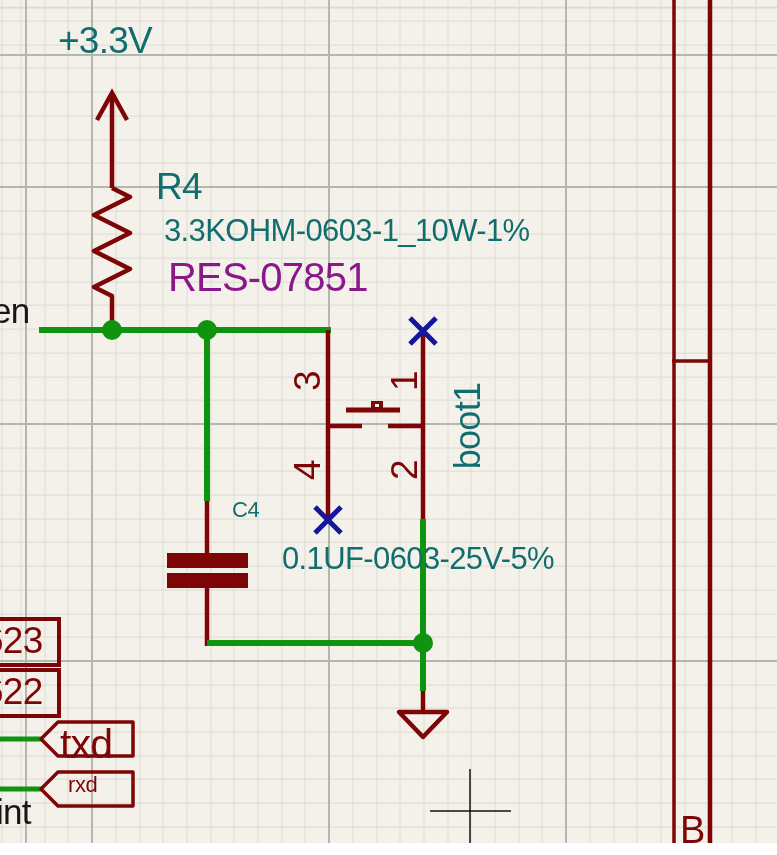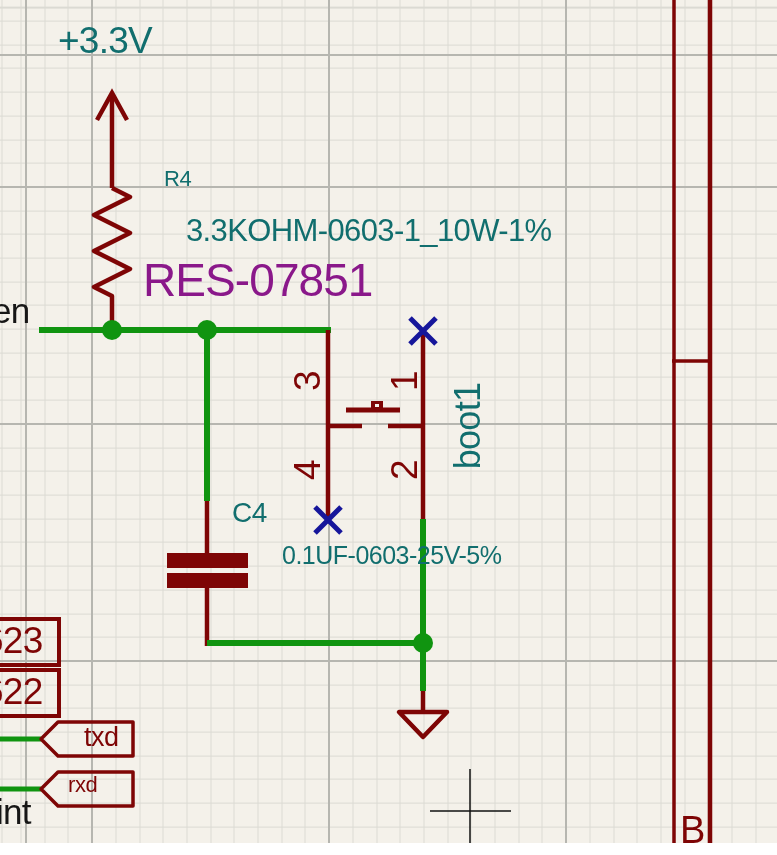"R4" div.txt { font-size: 22px -> 37px; left: 164px -> 156px }
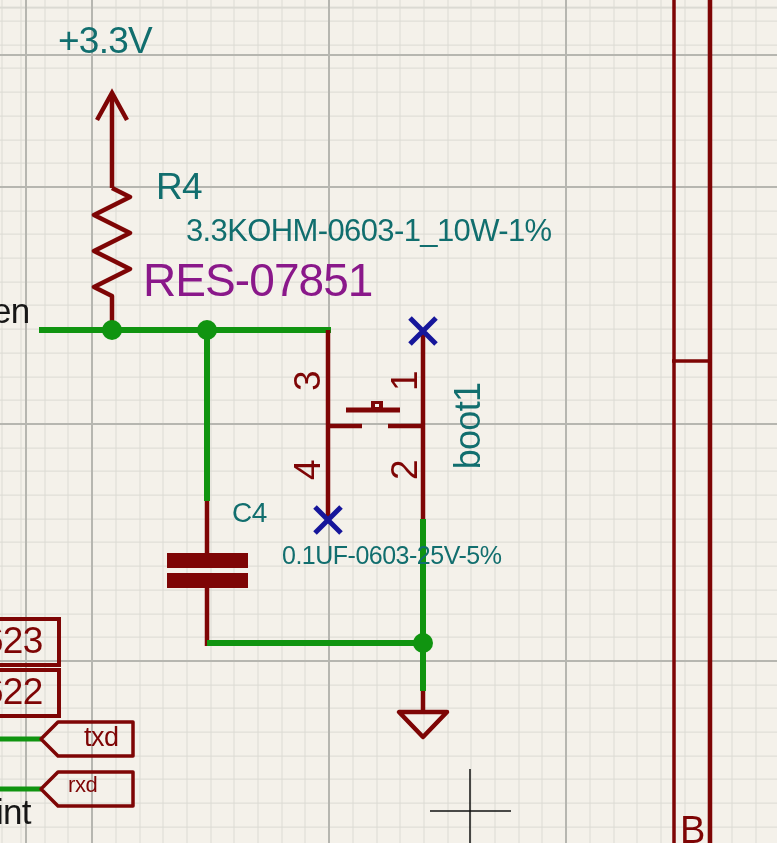"3.3KOHM-0603-1_10W-1%" div.txt { margin-left: 22px -> none }
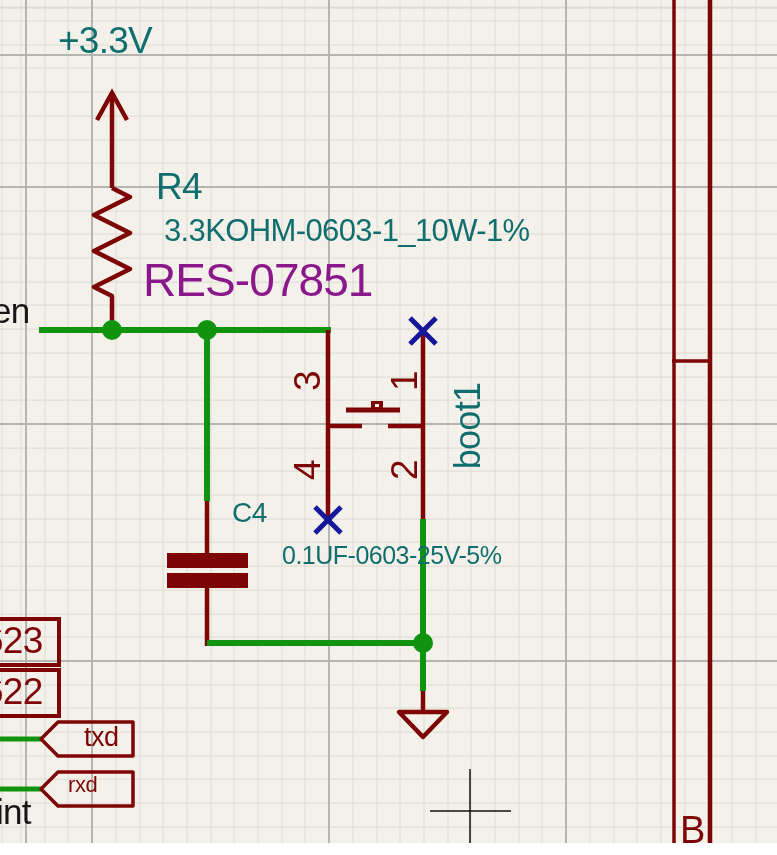"RES-07851" div.txt { font-size: 46px -> 40px; left: 143px -> 168px }
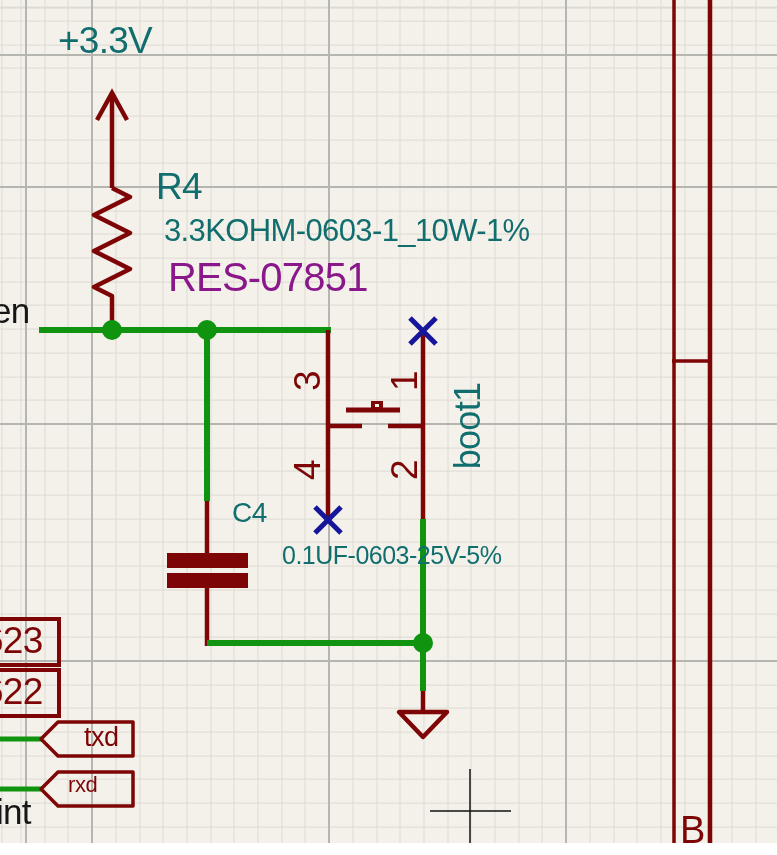"C4" div.txt { font-size: 28px -> 22px }
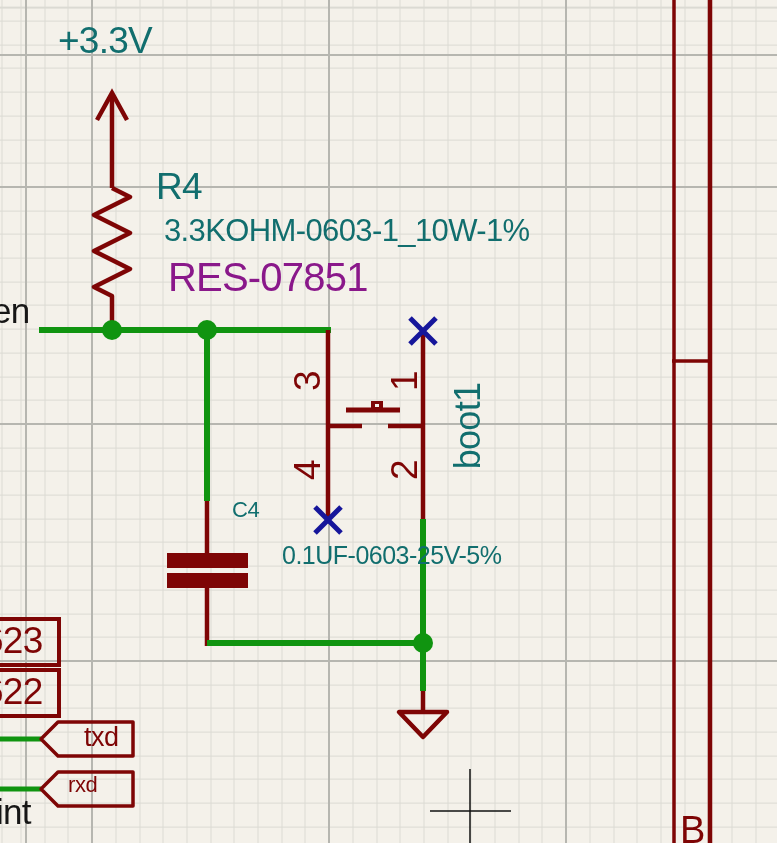"0.1UF-0603-25V-5%" div.txt { font-size: 25px -> 31px }
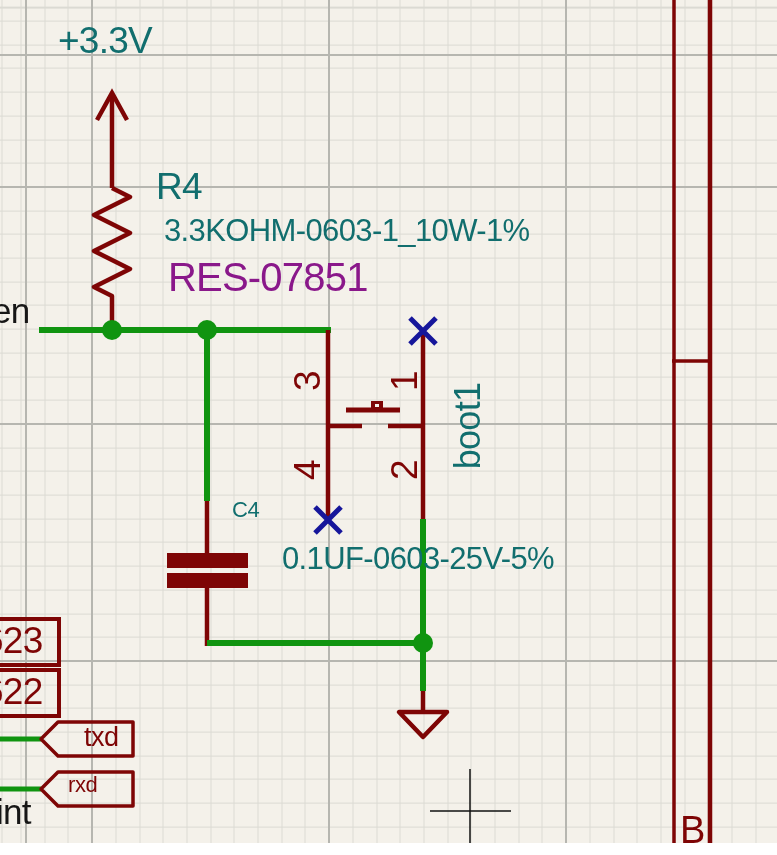"txd" div.txt { font-size: 27px -> 41px; left: 84px -> 60px }
